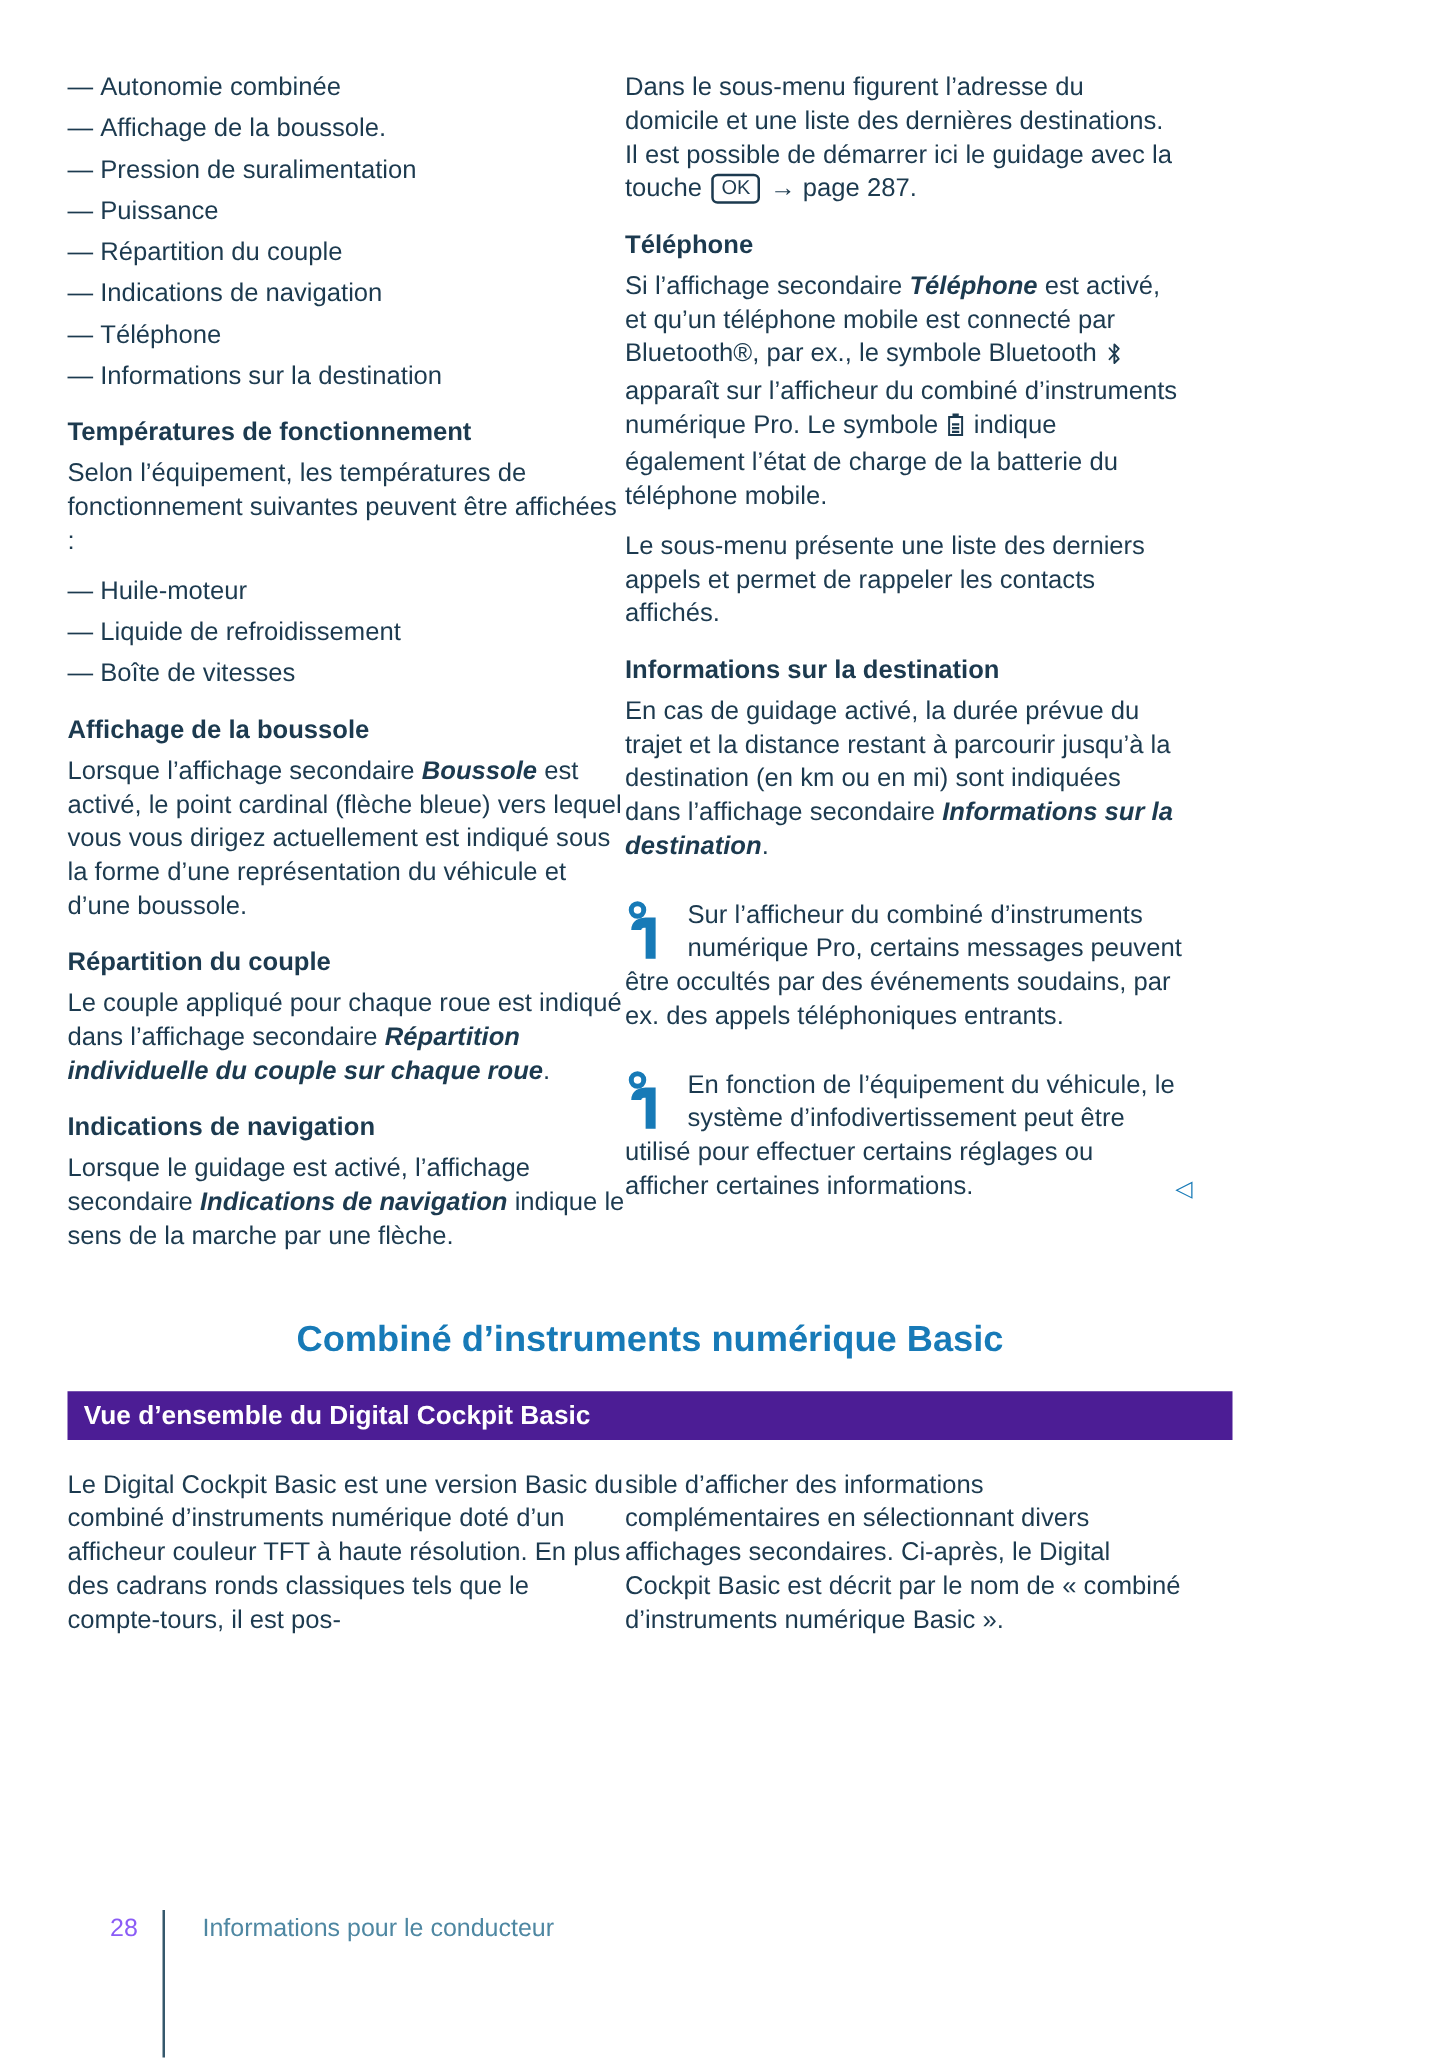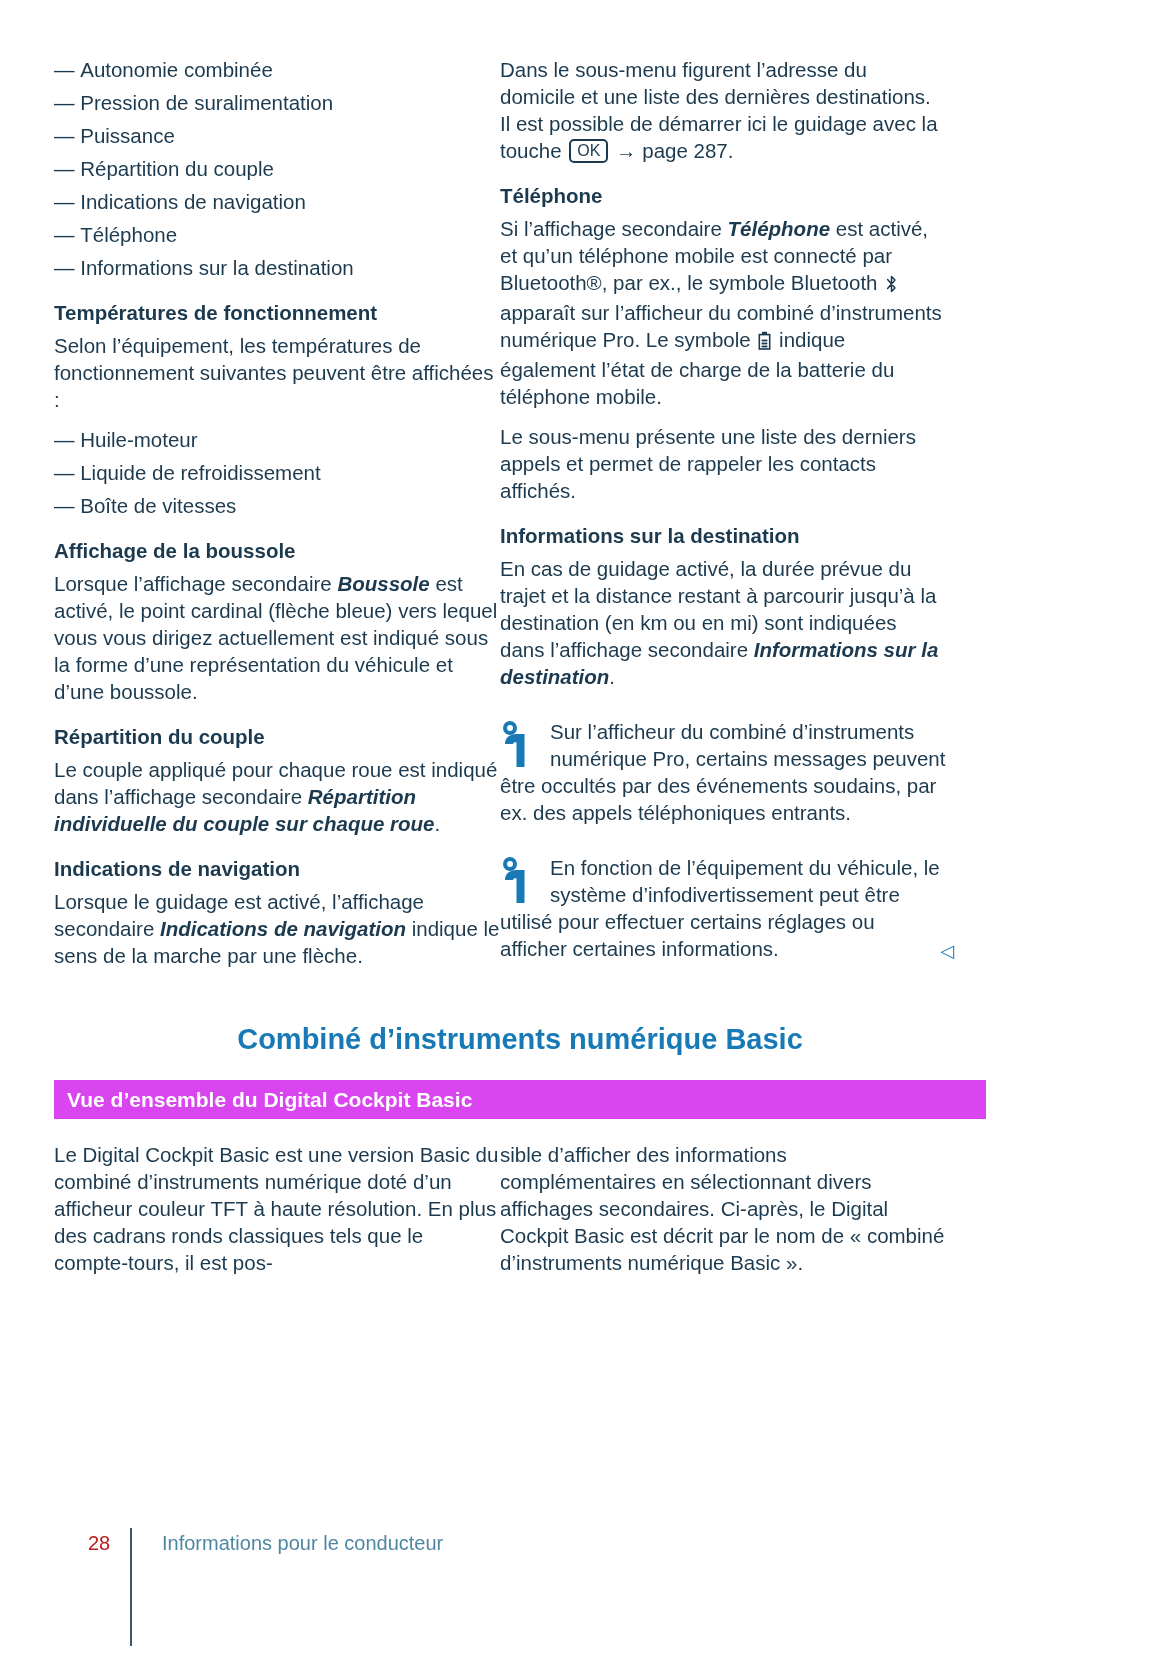"Affichage de la boussole." li { html: none -> <li>Affichage de la boussole.</li> }
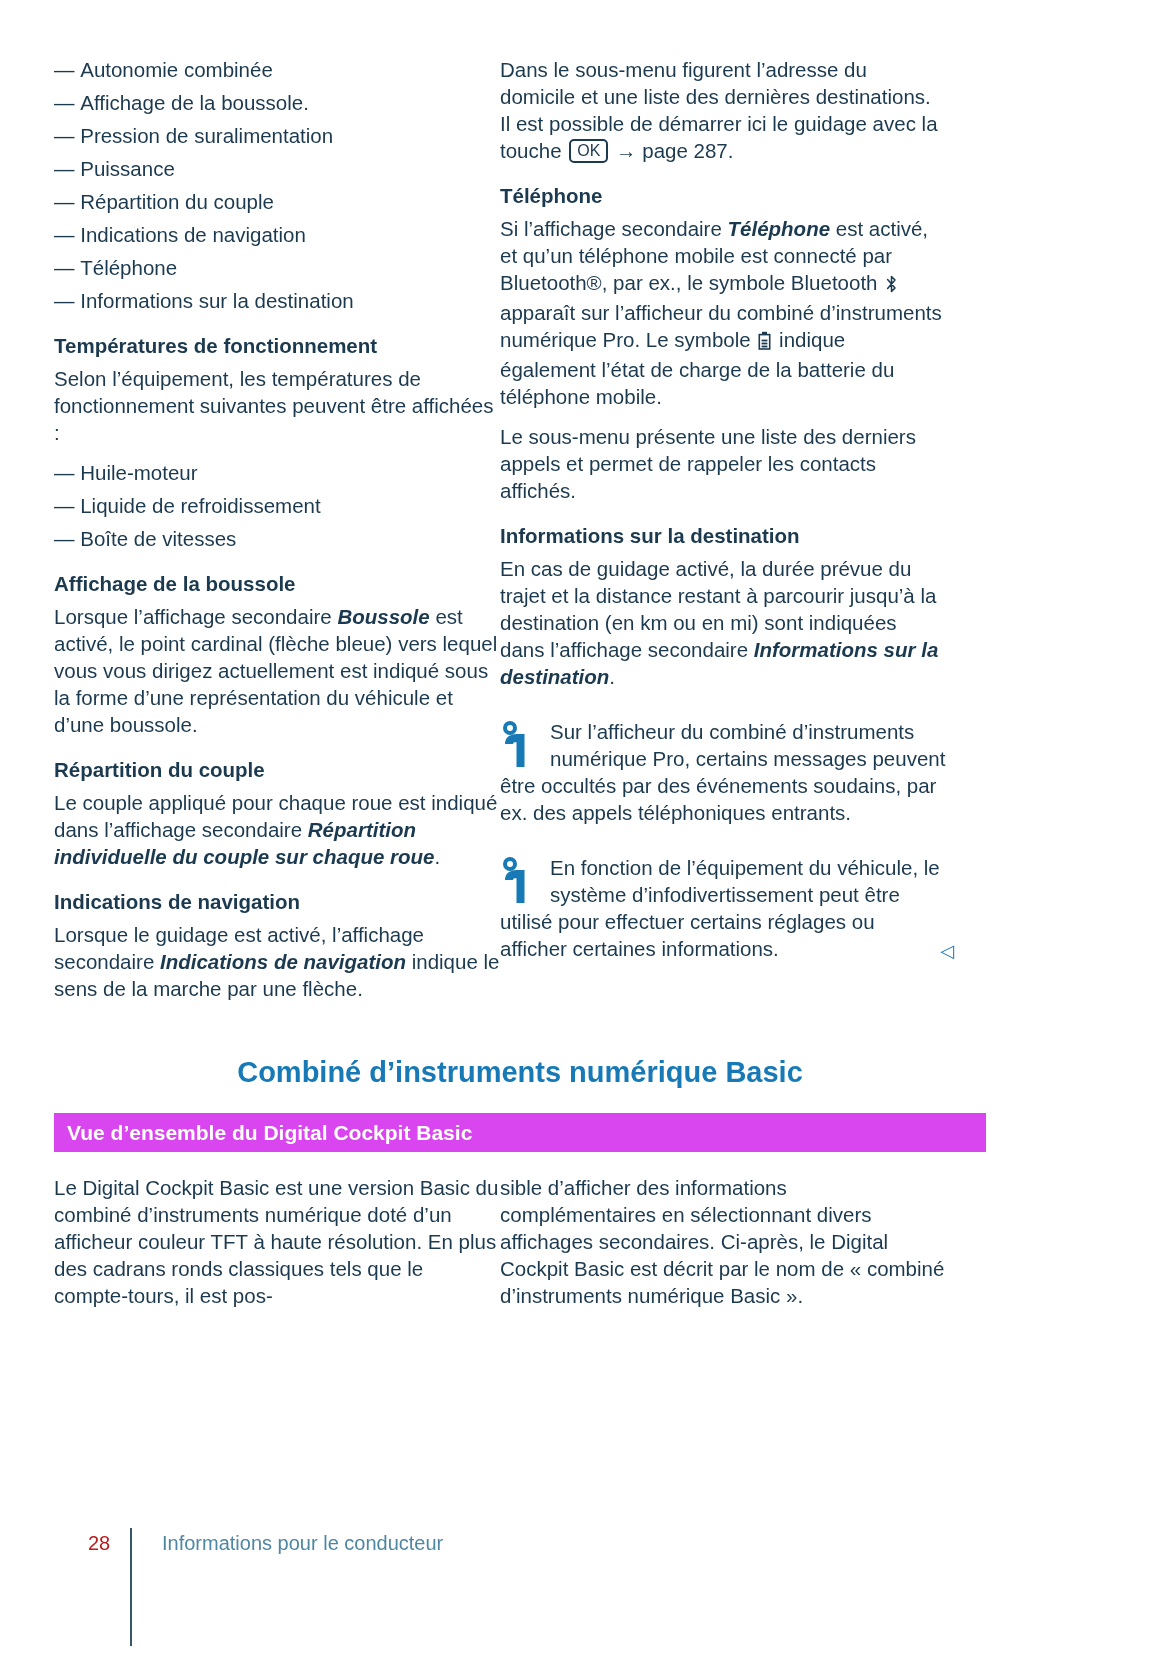"Vue d’ensemble du Digital Cockpit" .banner { background: #d946ef -> #4c1d95 }
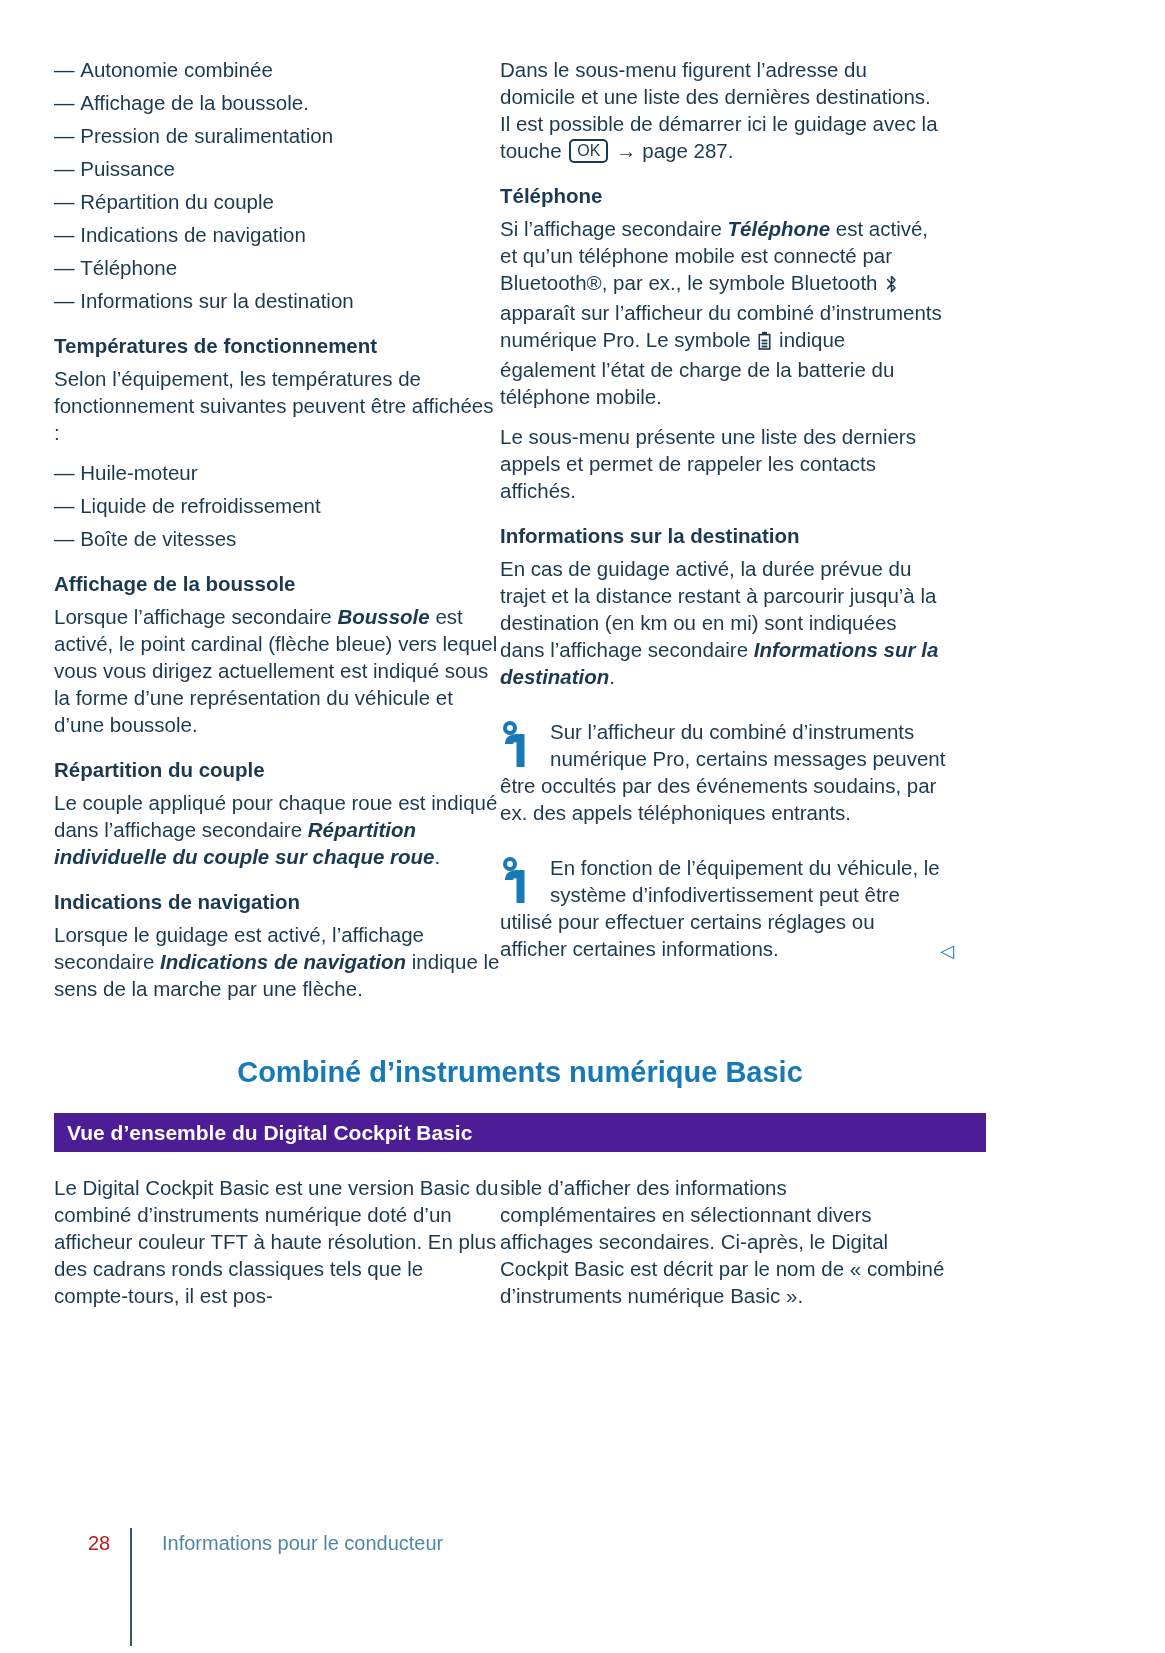"28" .page-num { color: #b91c1c -> #8b5cf6 }
